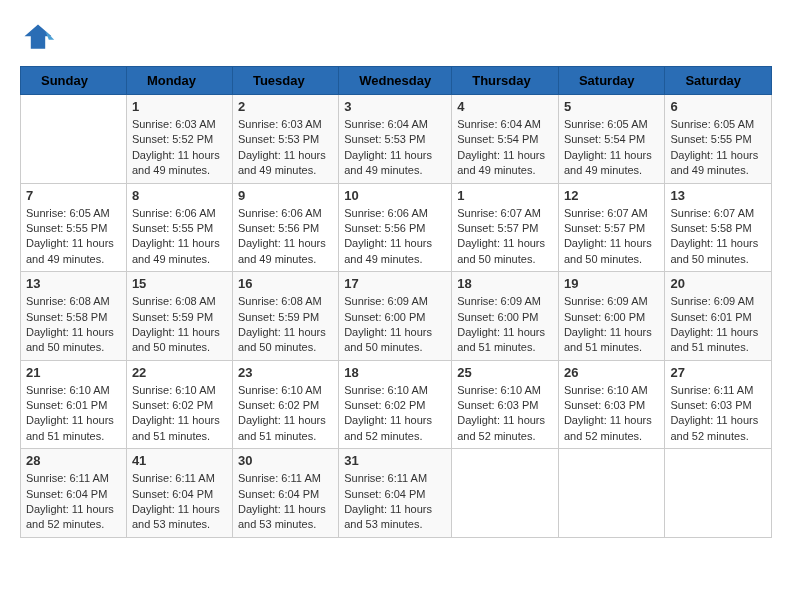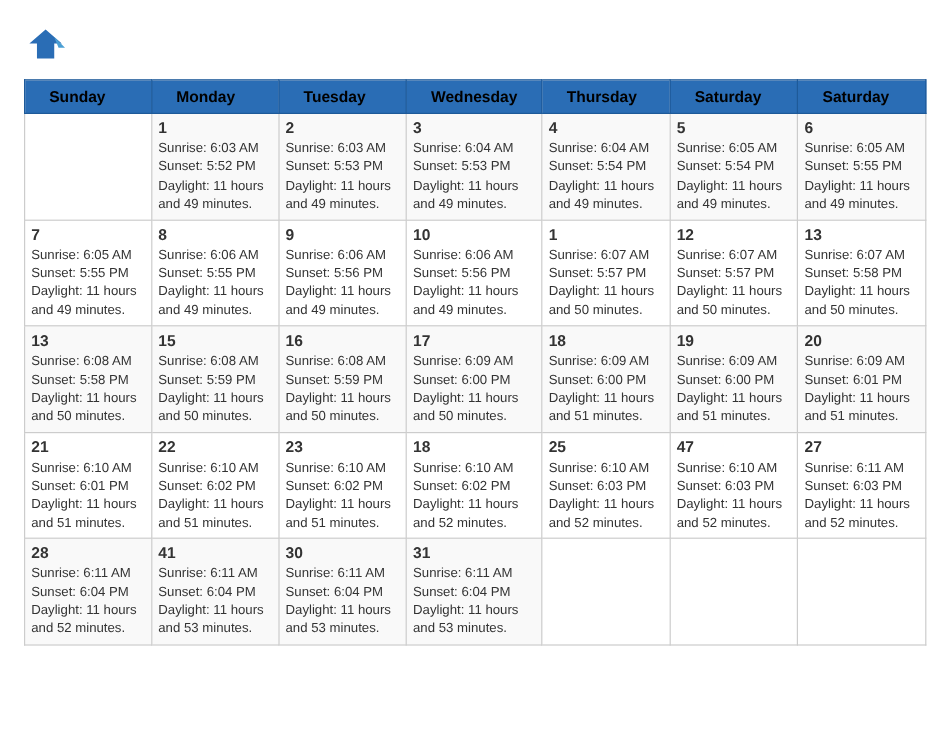"47" span.day-num { text: 47 -> 26 }
